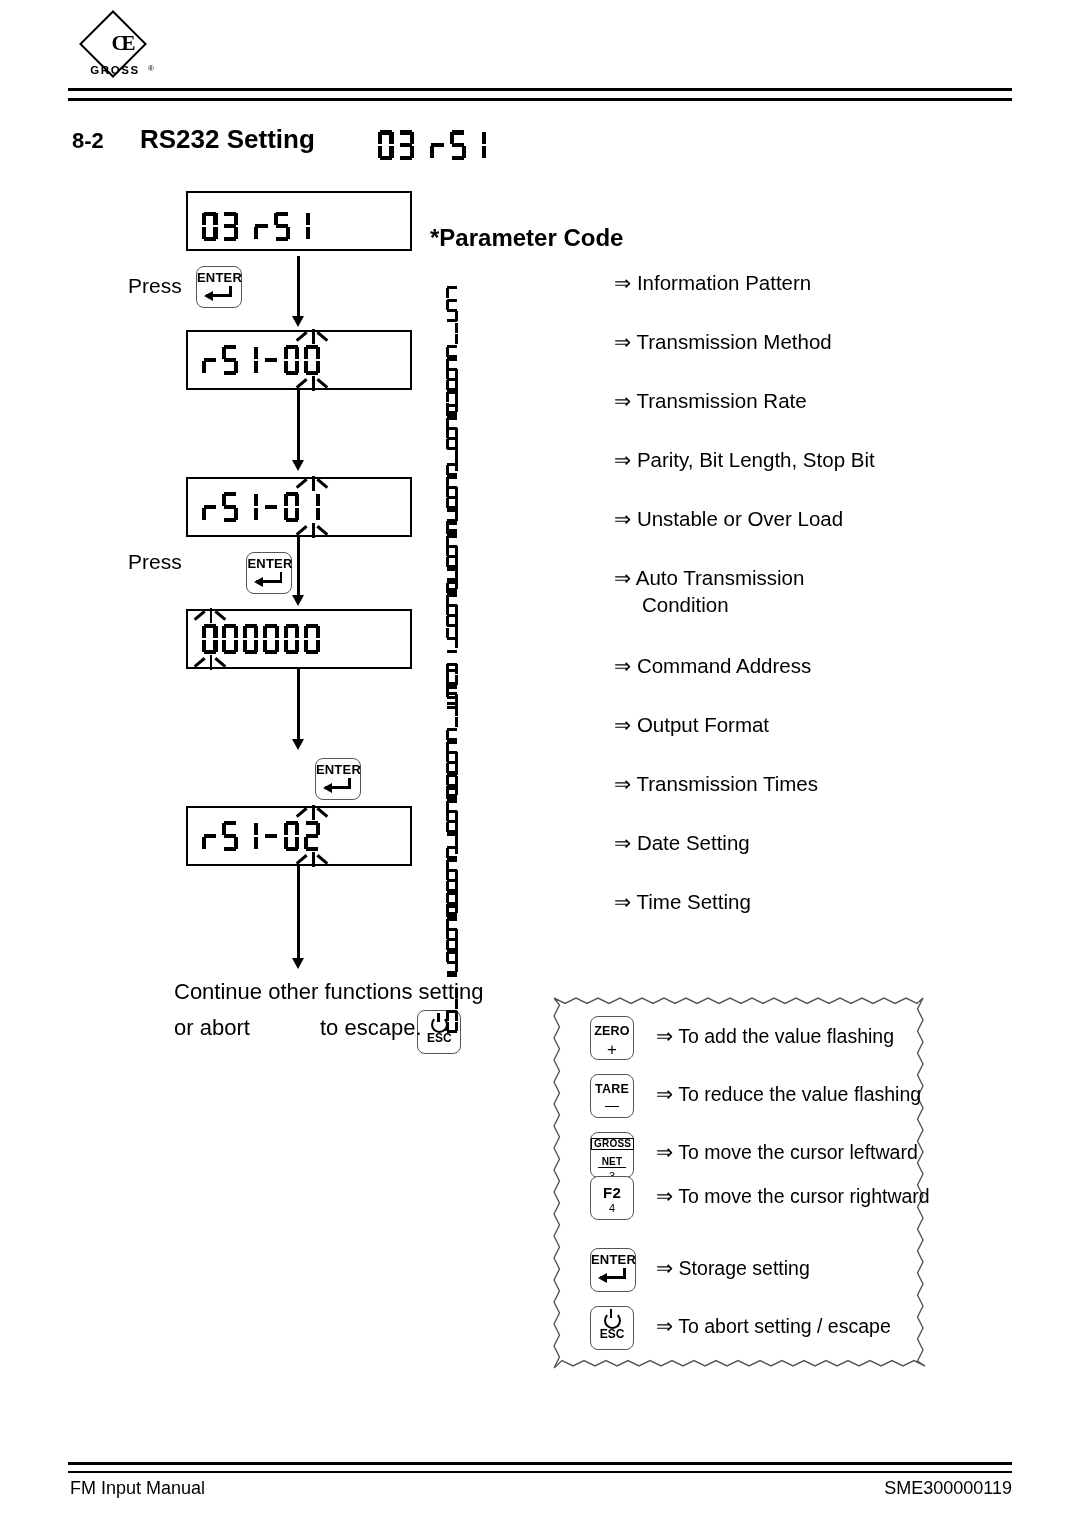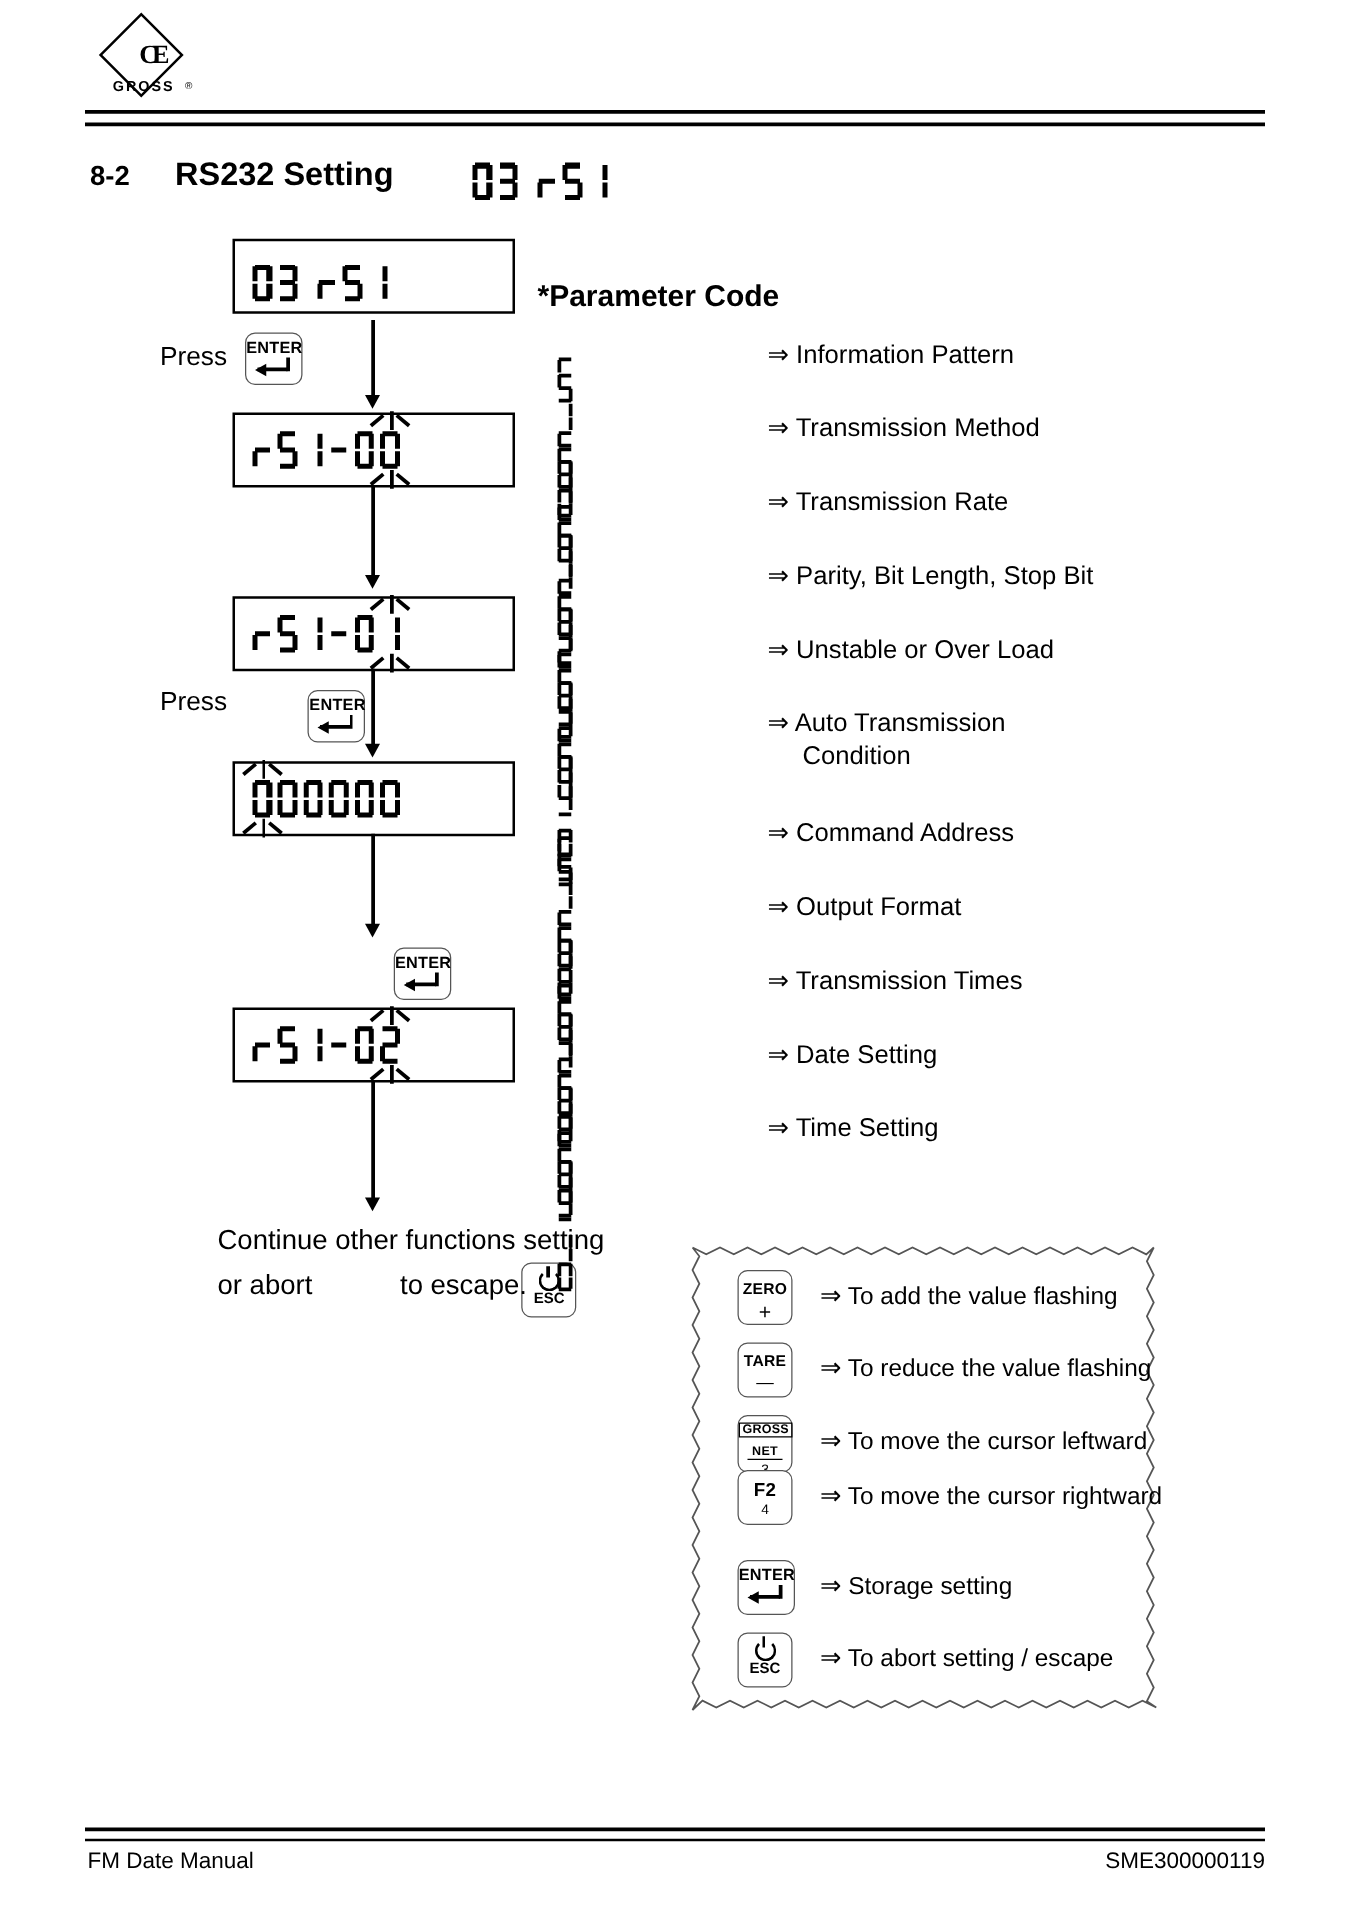"FM Date Manual" div { text: Date -> Input }
